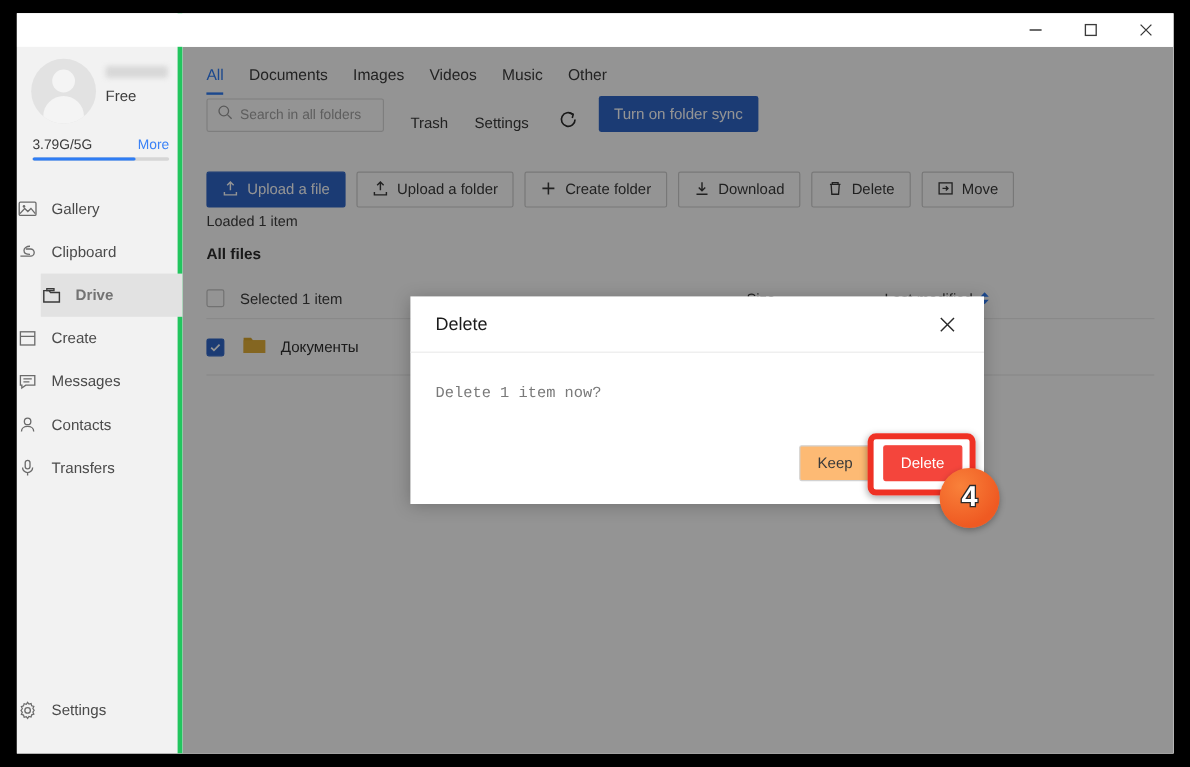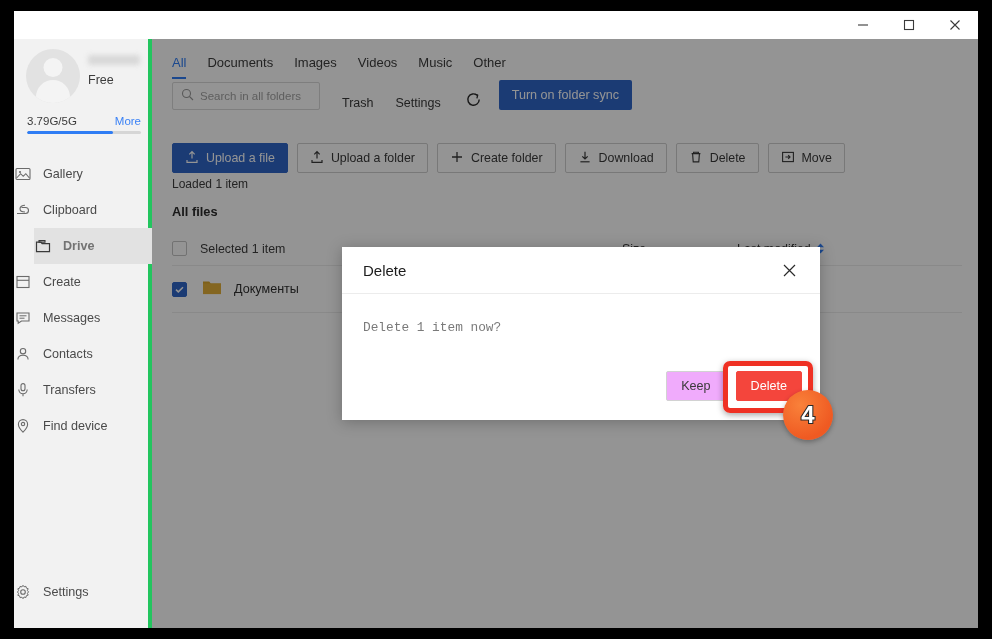"Keep" .dlg-btn { background: #f0abfc -> #fdba74 }
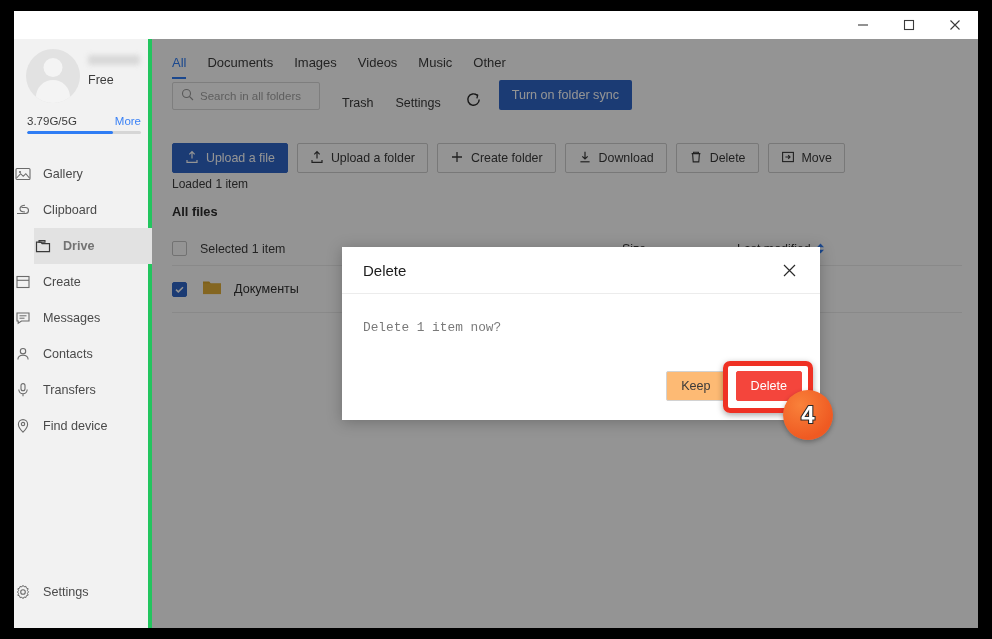"Find device" div.nav-item { html: <div> <span> <svg> <path></path> <circle></circle> </svg> </span> <span>Find device</span> </div> -> none }
